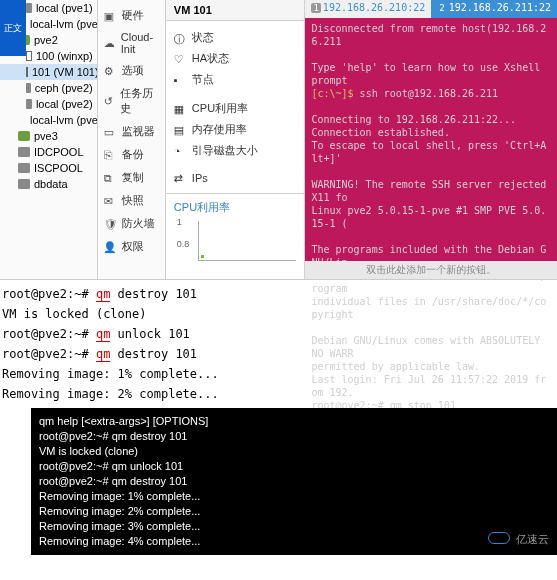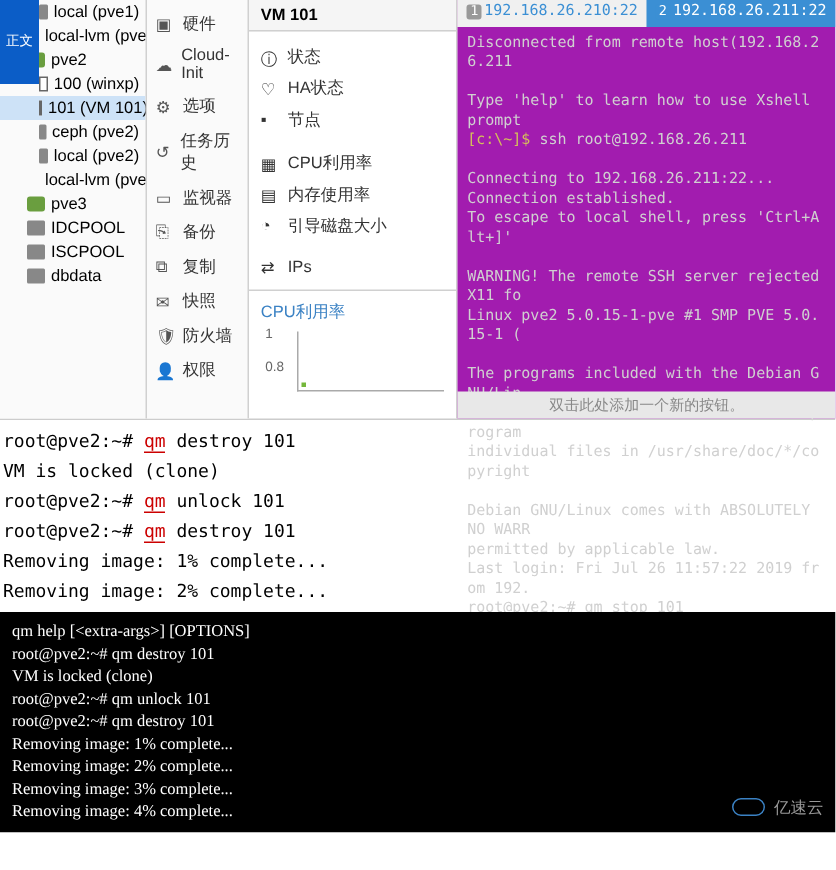"1 192.168.26.210:22" .terminal { background: #a21caf -> #be185d }
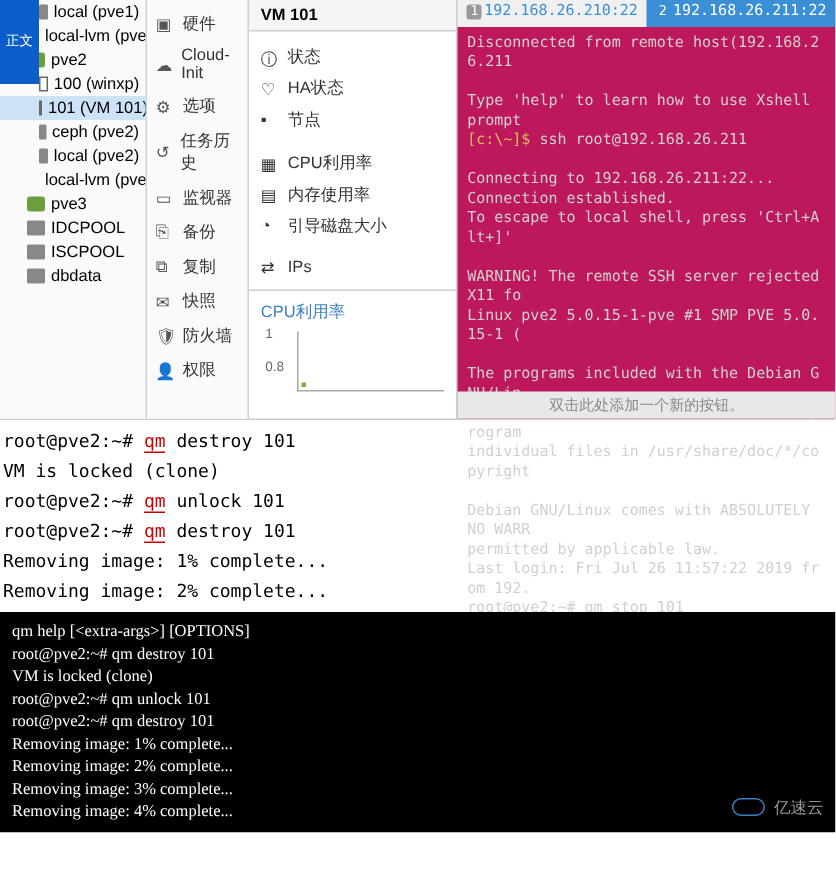"qm help [<extra-args>] [OPTIONS]" .bottom-terminal { font-family: Liberation Serif, serif -> Liberation Sans, sans-serif; margin-left: none -> 31px }
